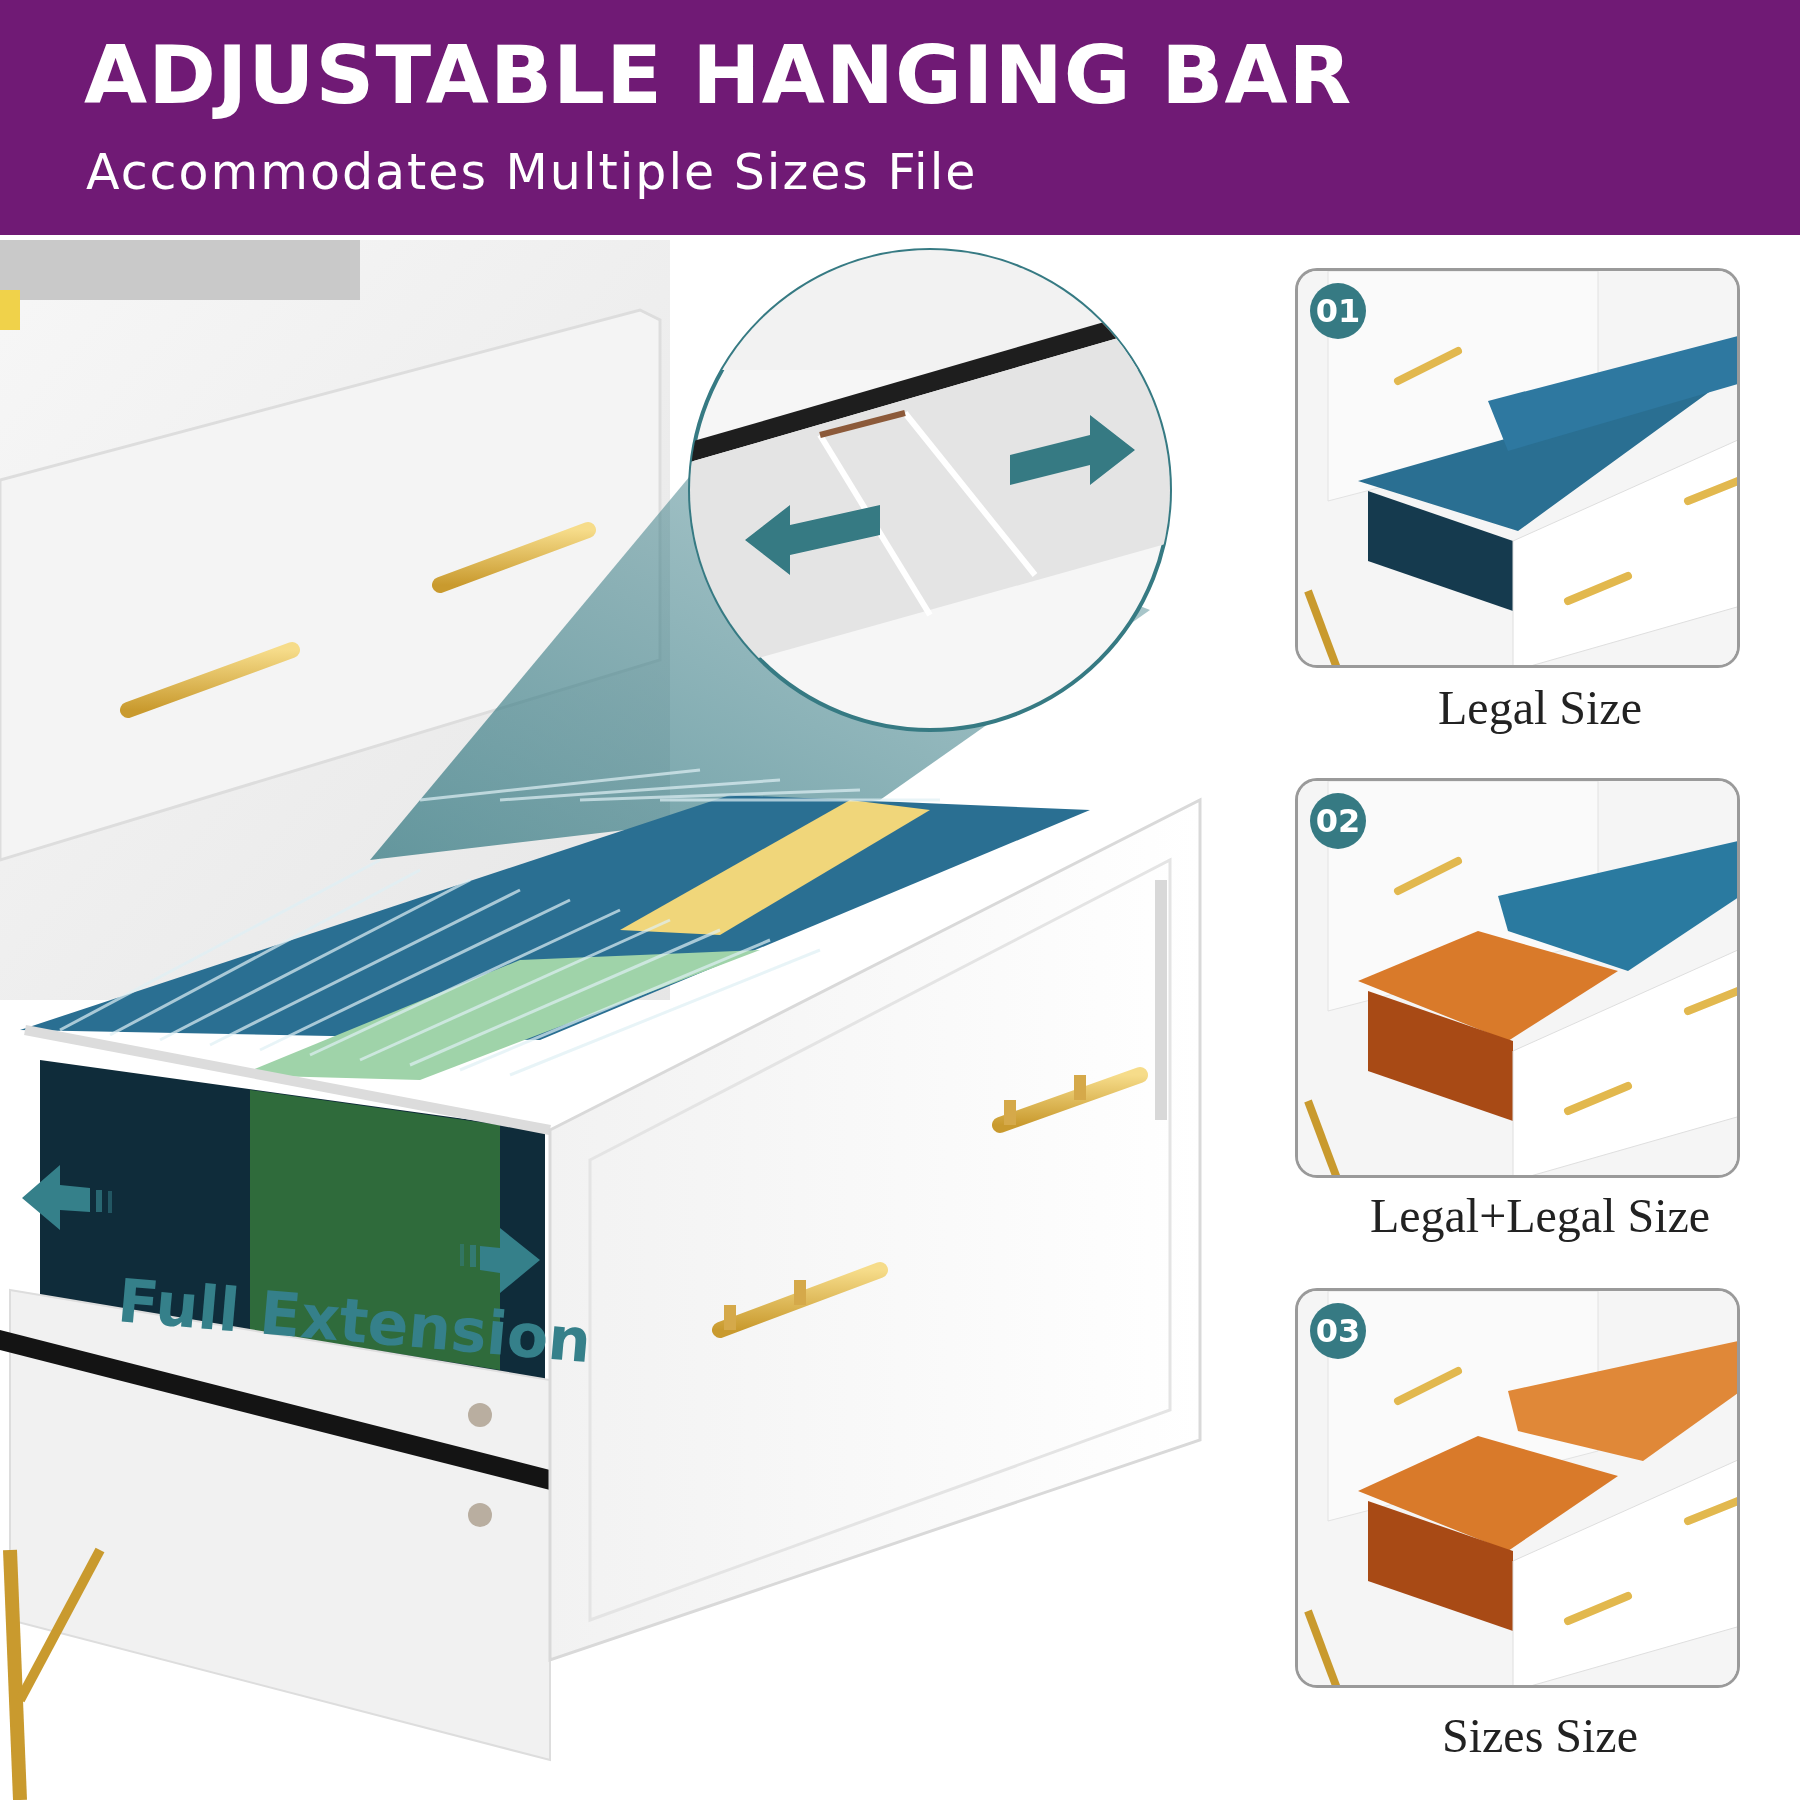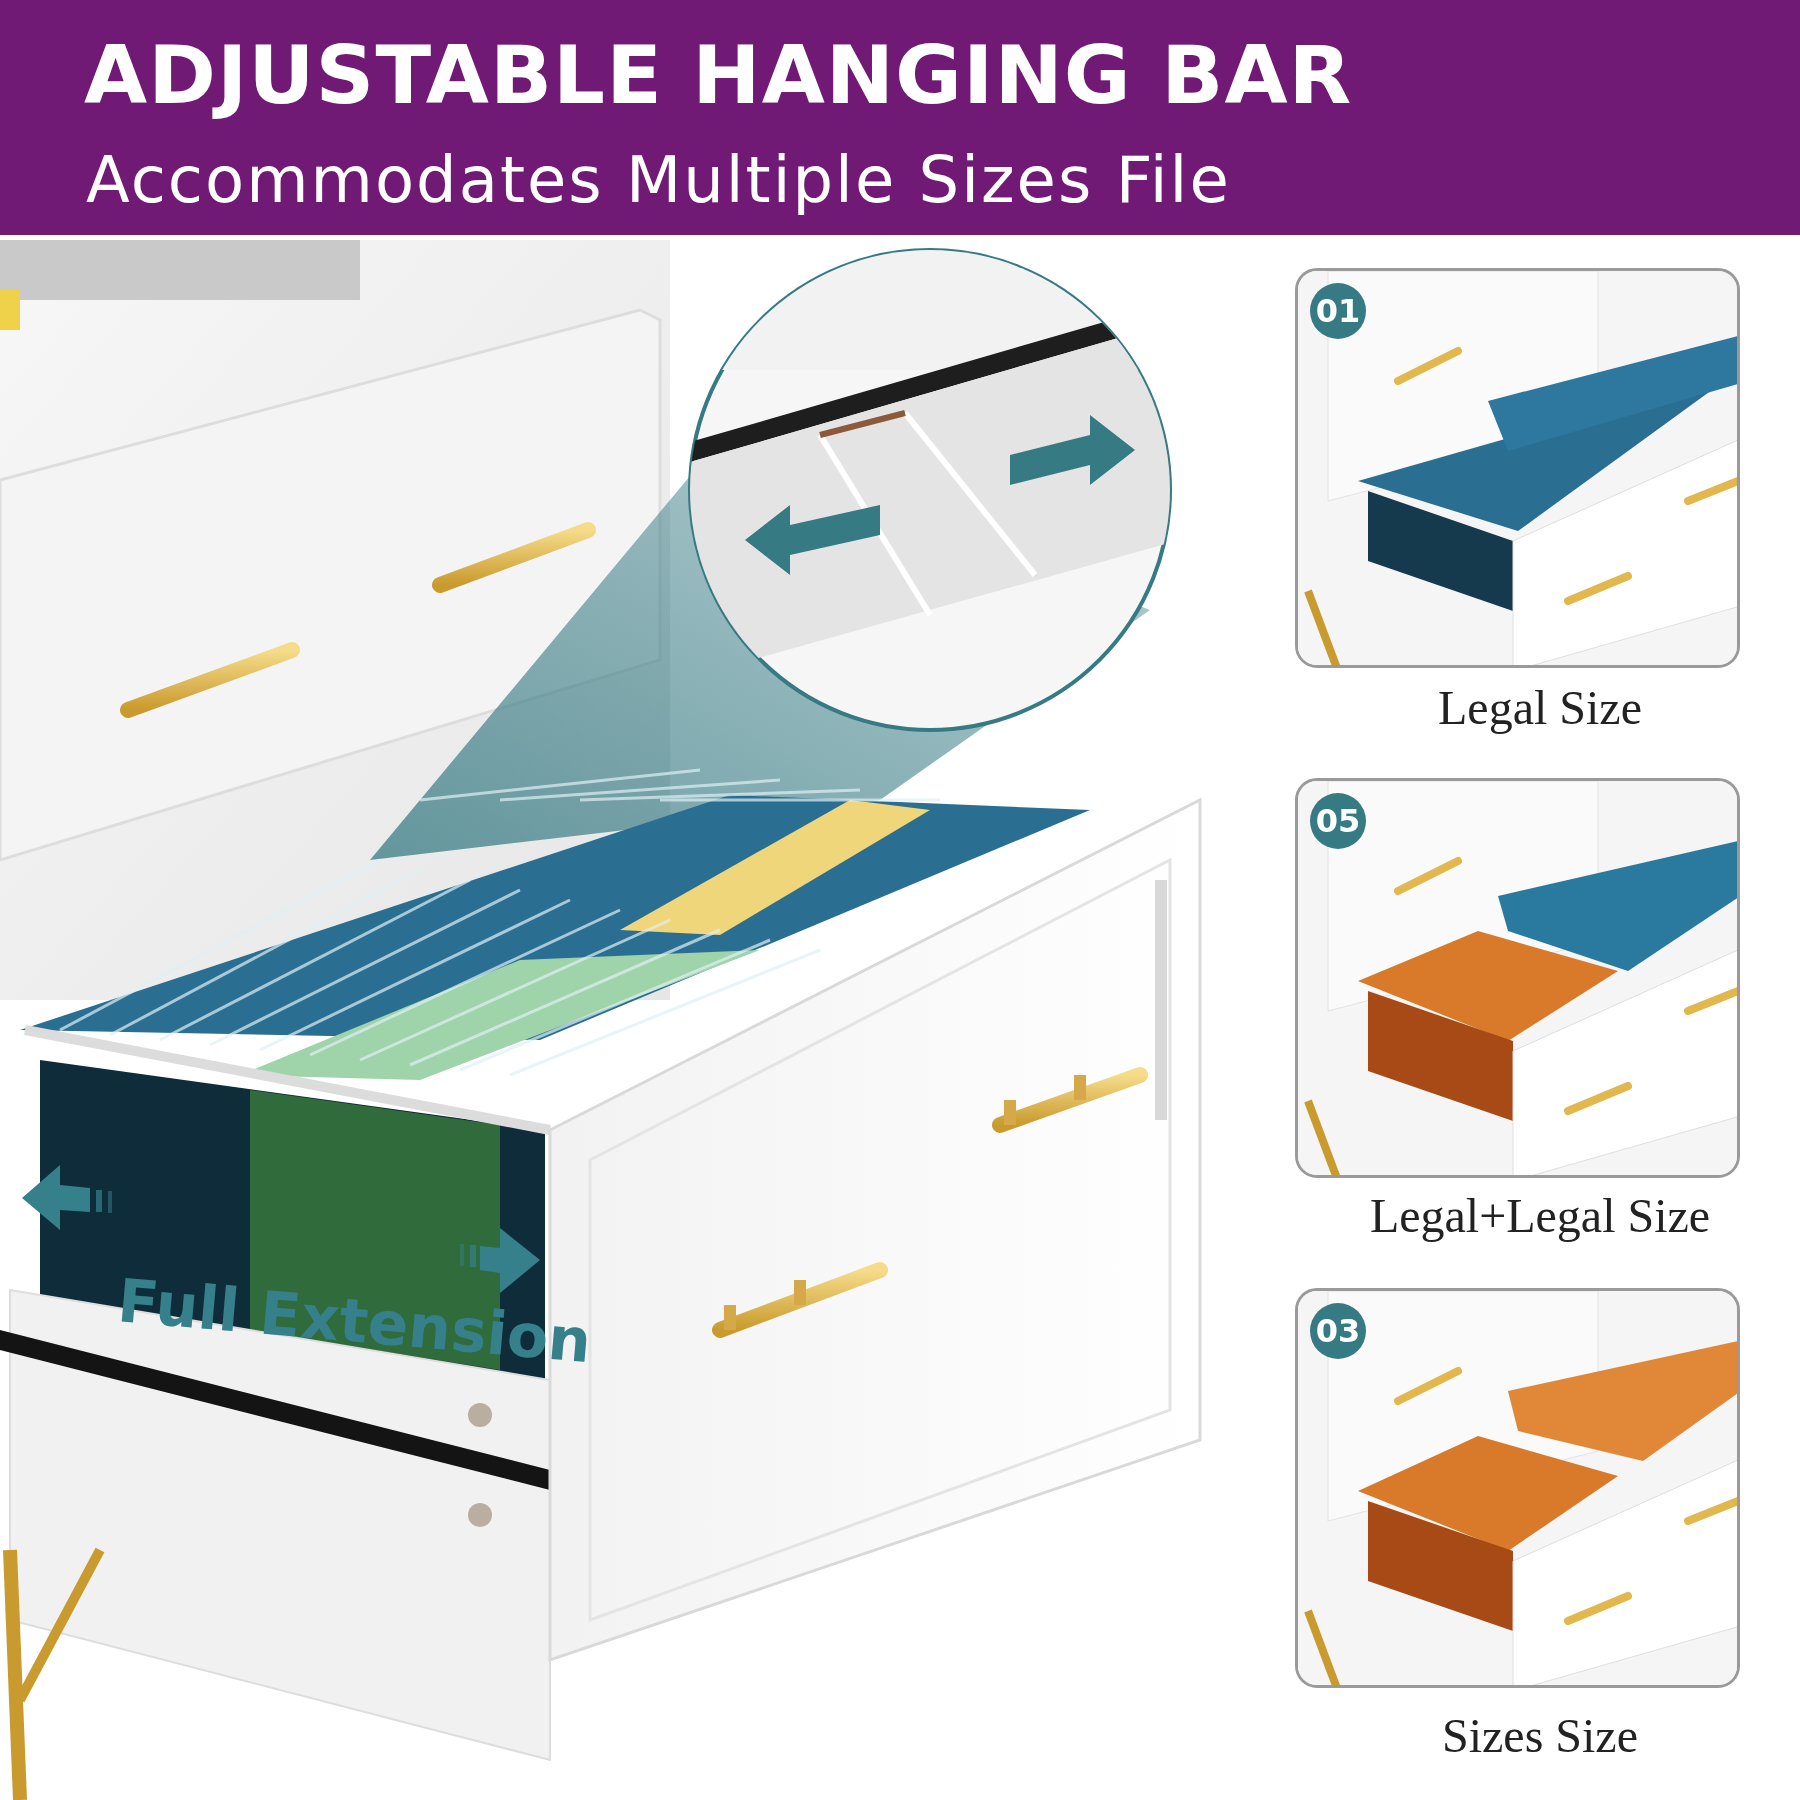"Accommodates Multiple Sizes File" .subtitle { font-size: 64px -> 49px }
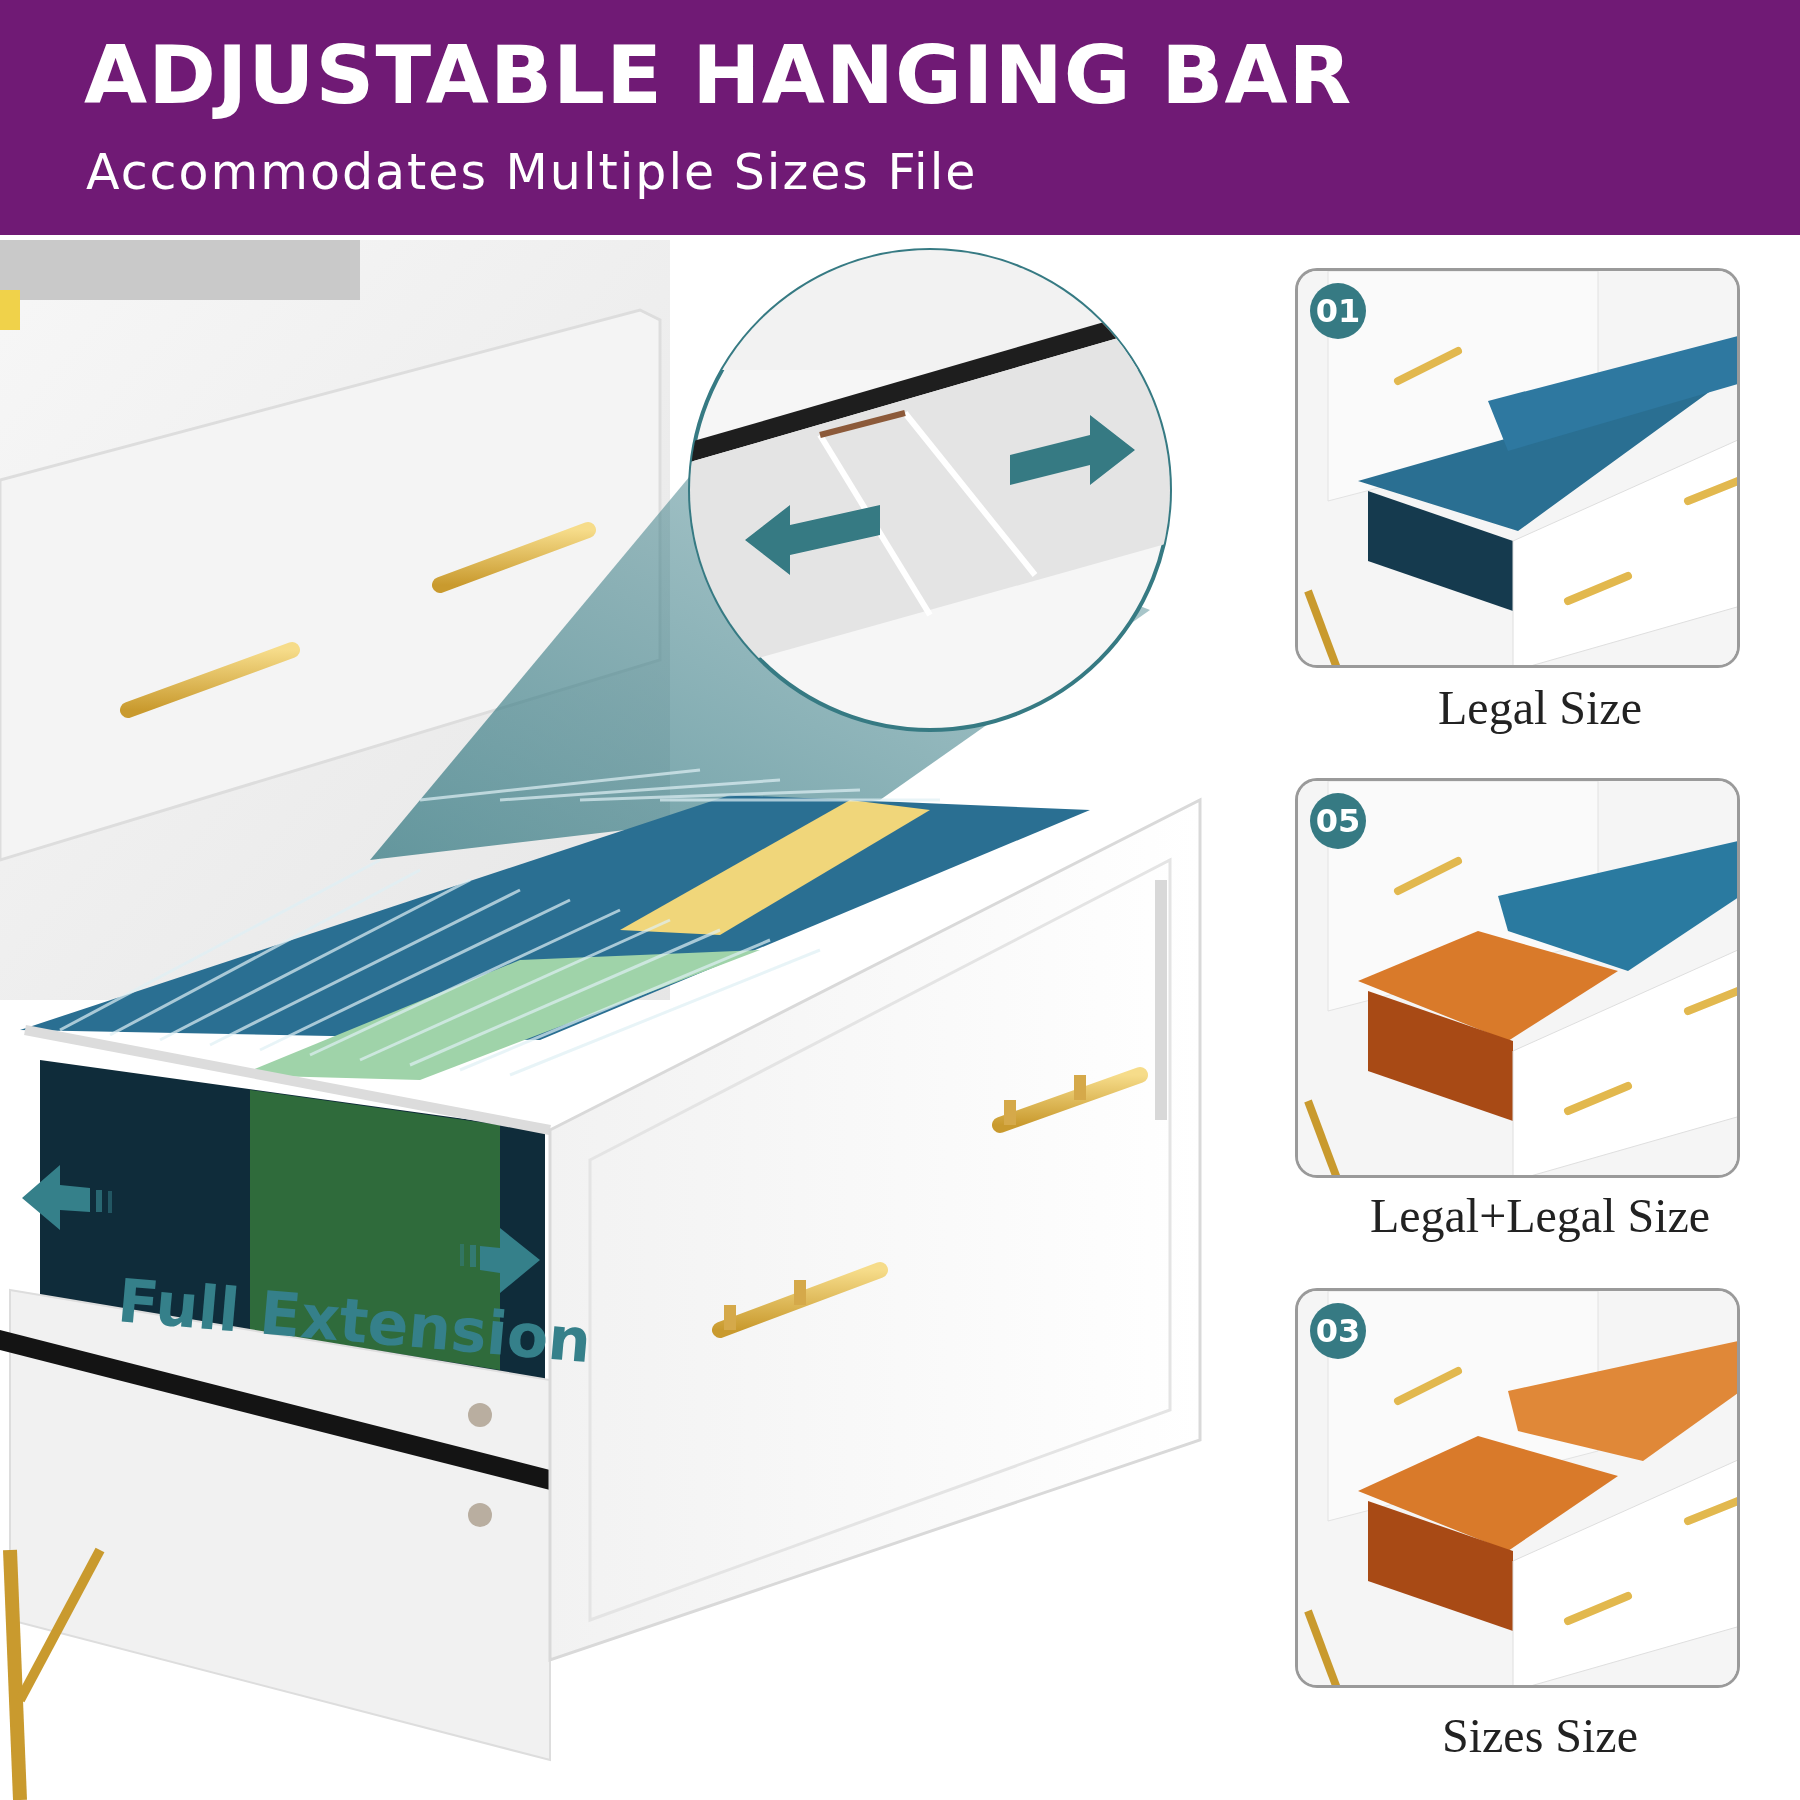"05" div.badge { text: 05 -> 02 }
